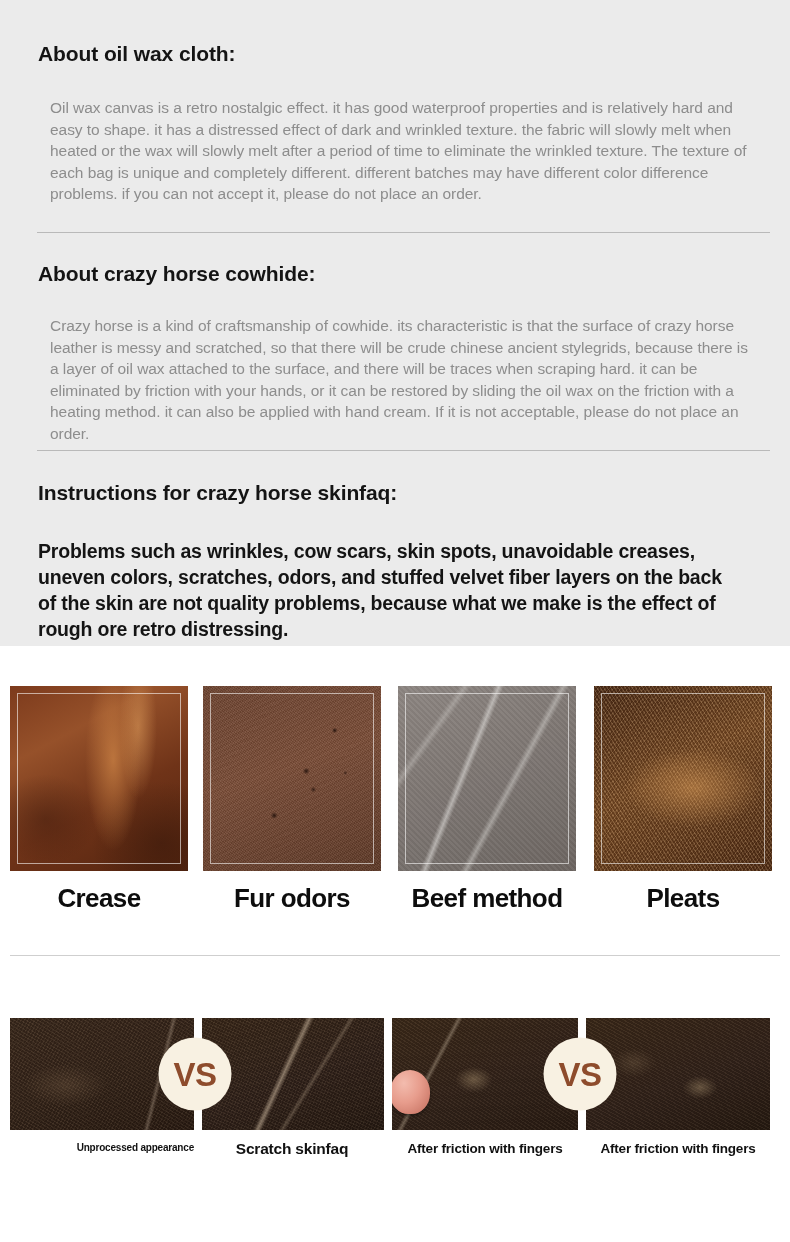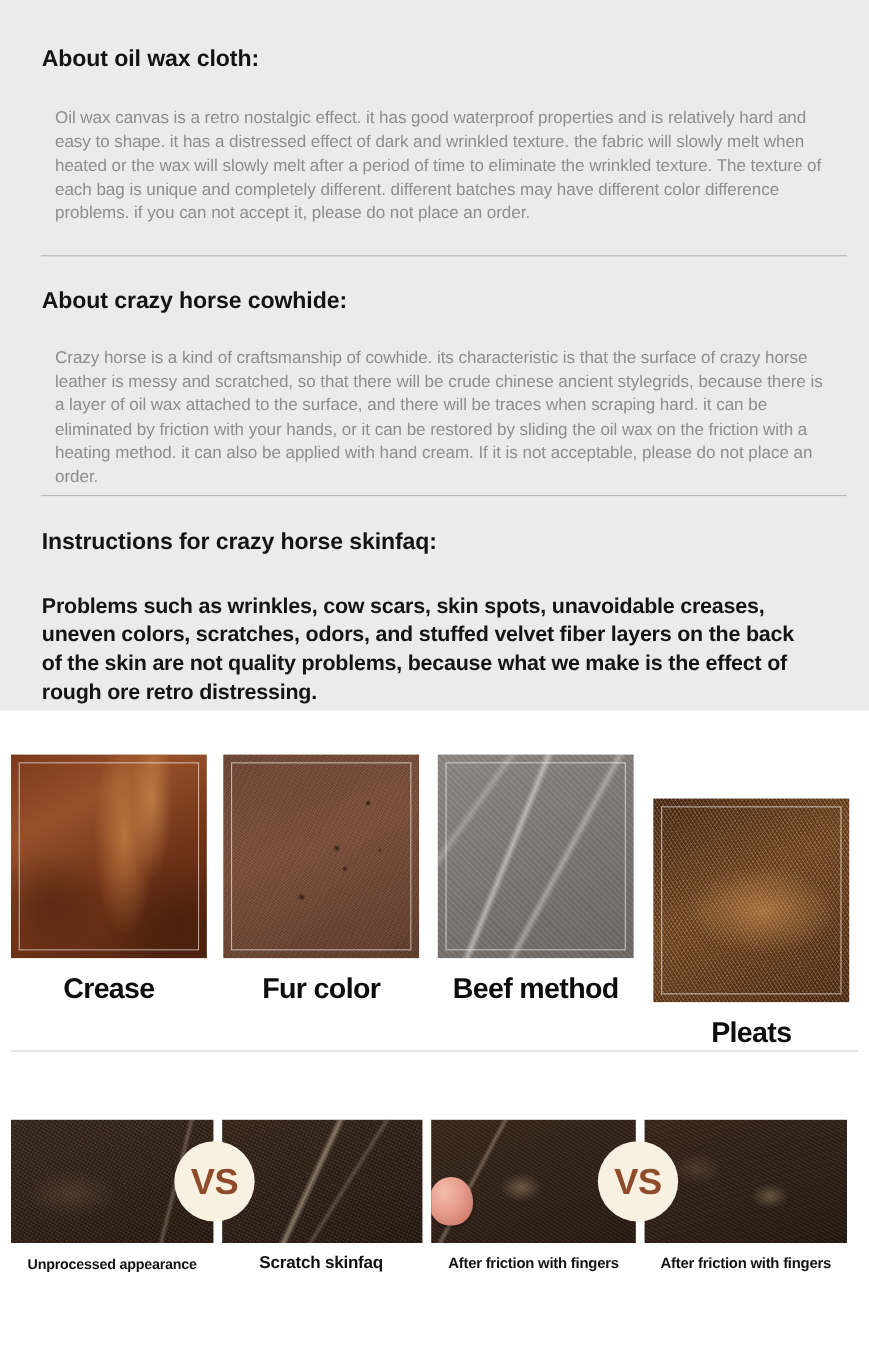"Fur color" div.swatch-label { text: color -> odors }
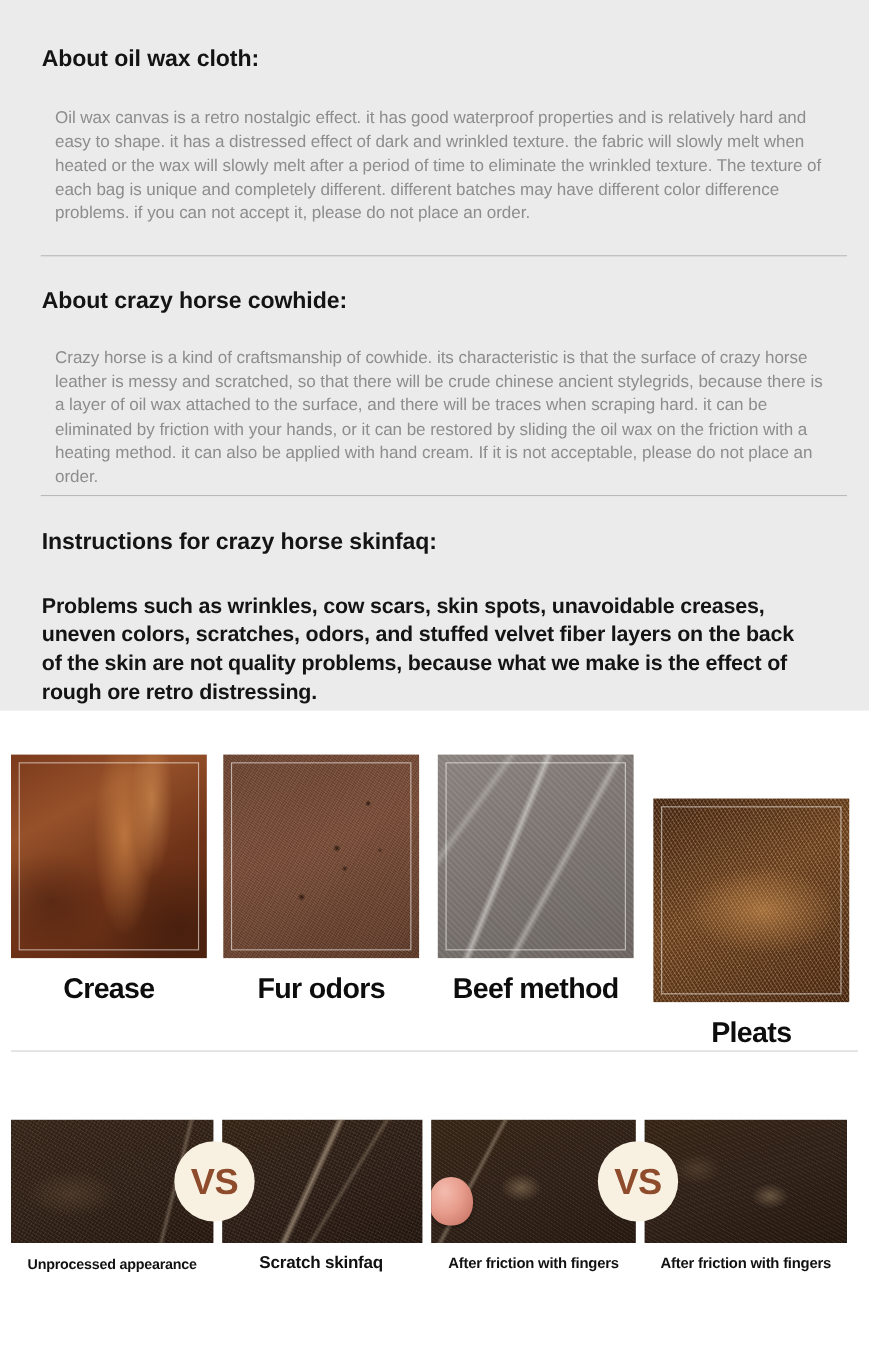"Pleats" div.swatch-cell { margin-top: 40px -> none }
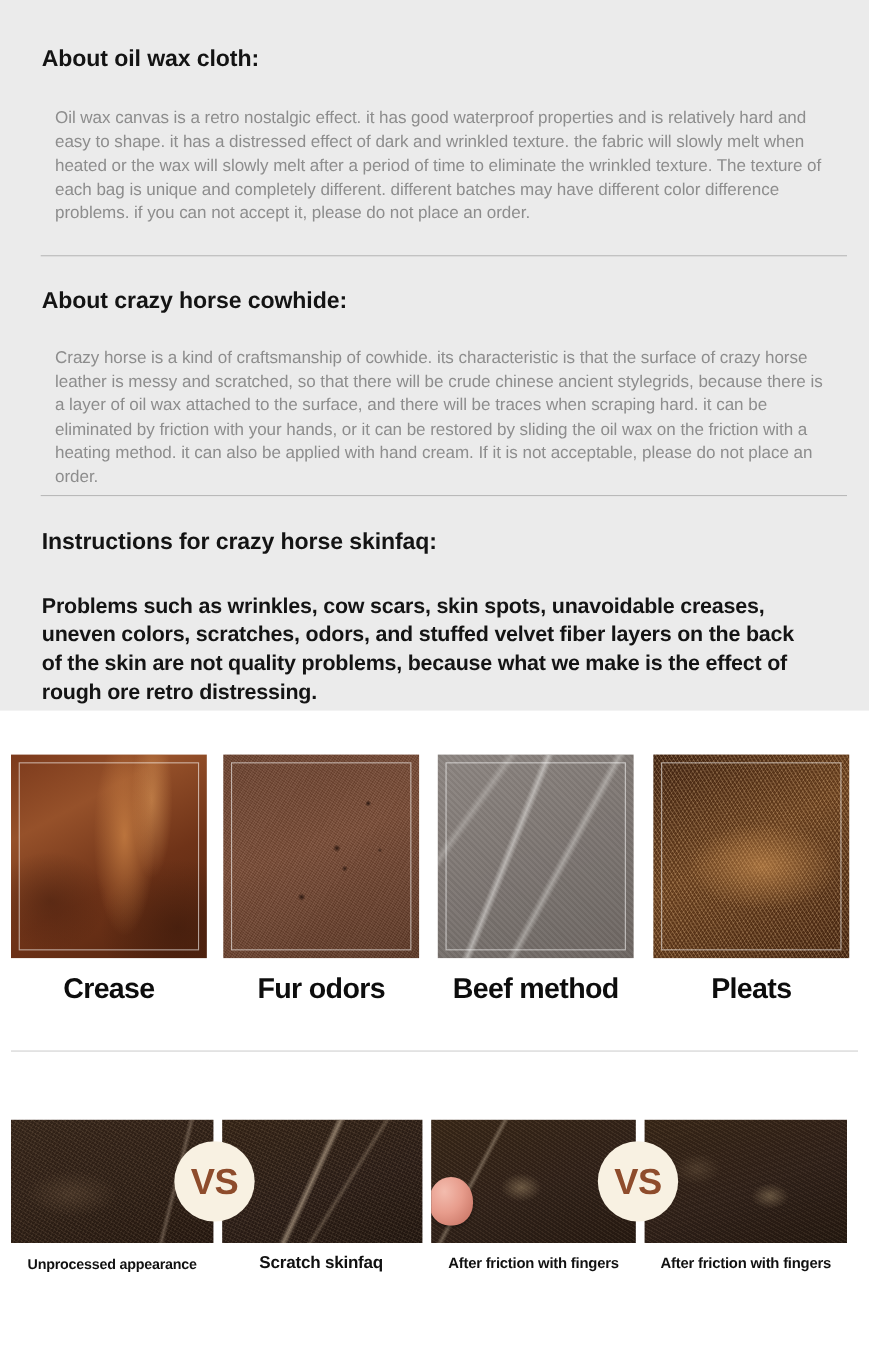"Unprocessed appearance" div.vs-caption { font-size: 13px -> 10px; text-align: none -> right }
